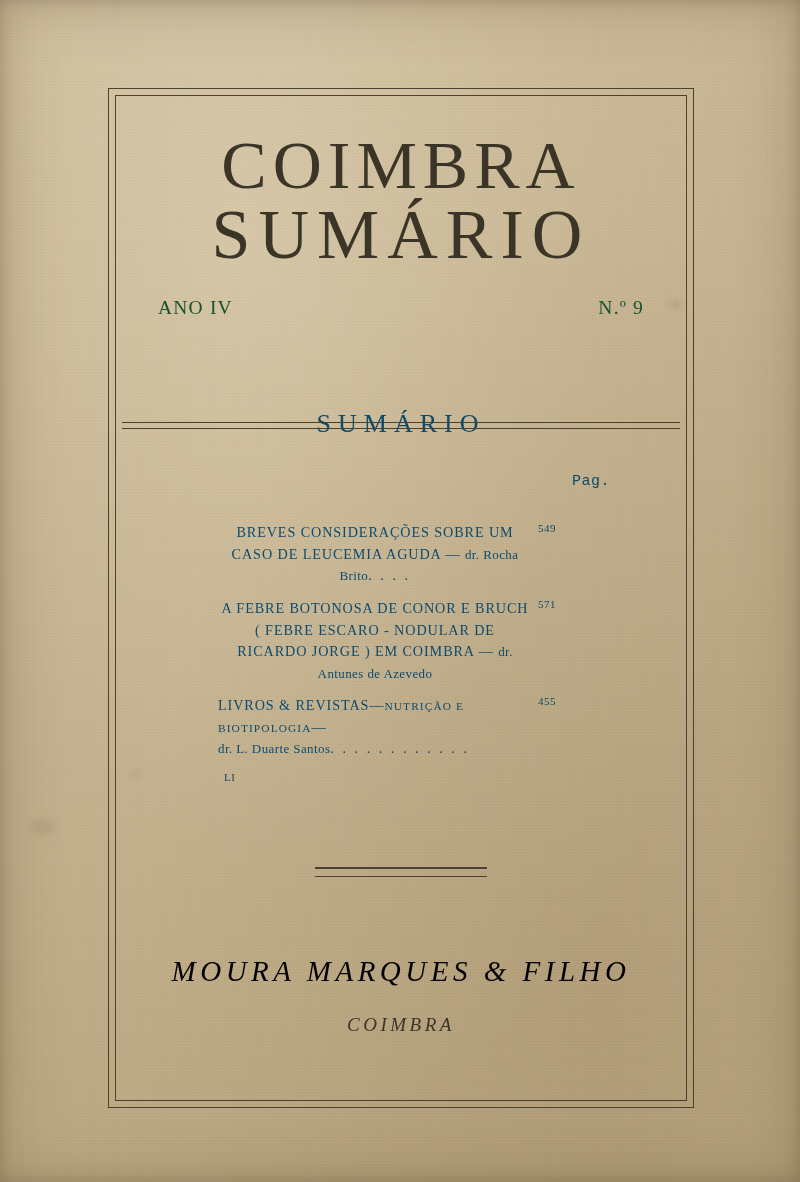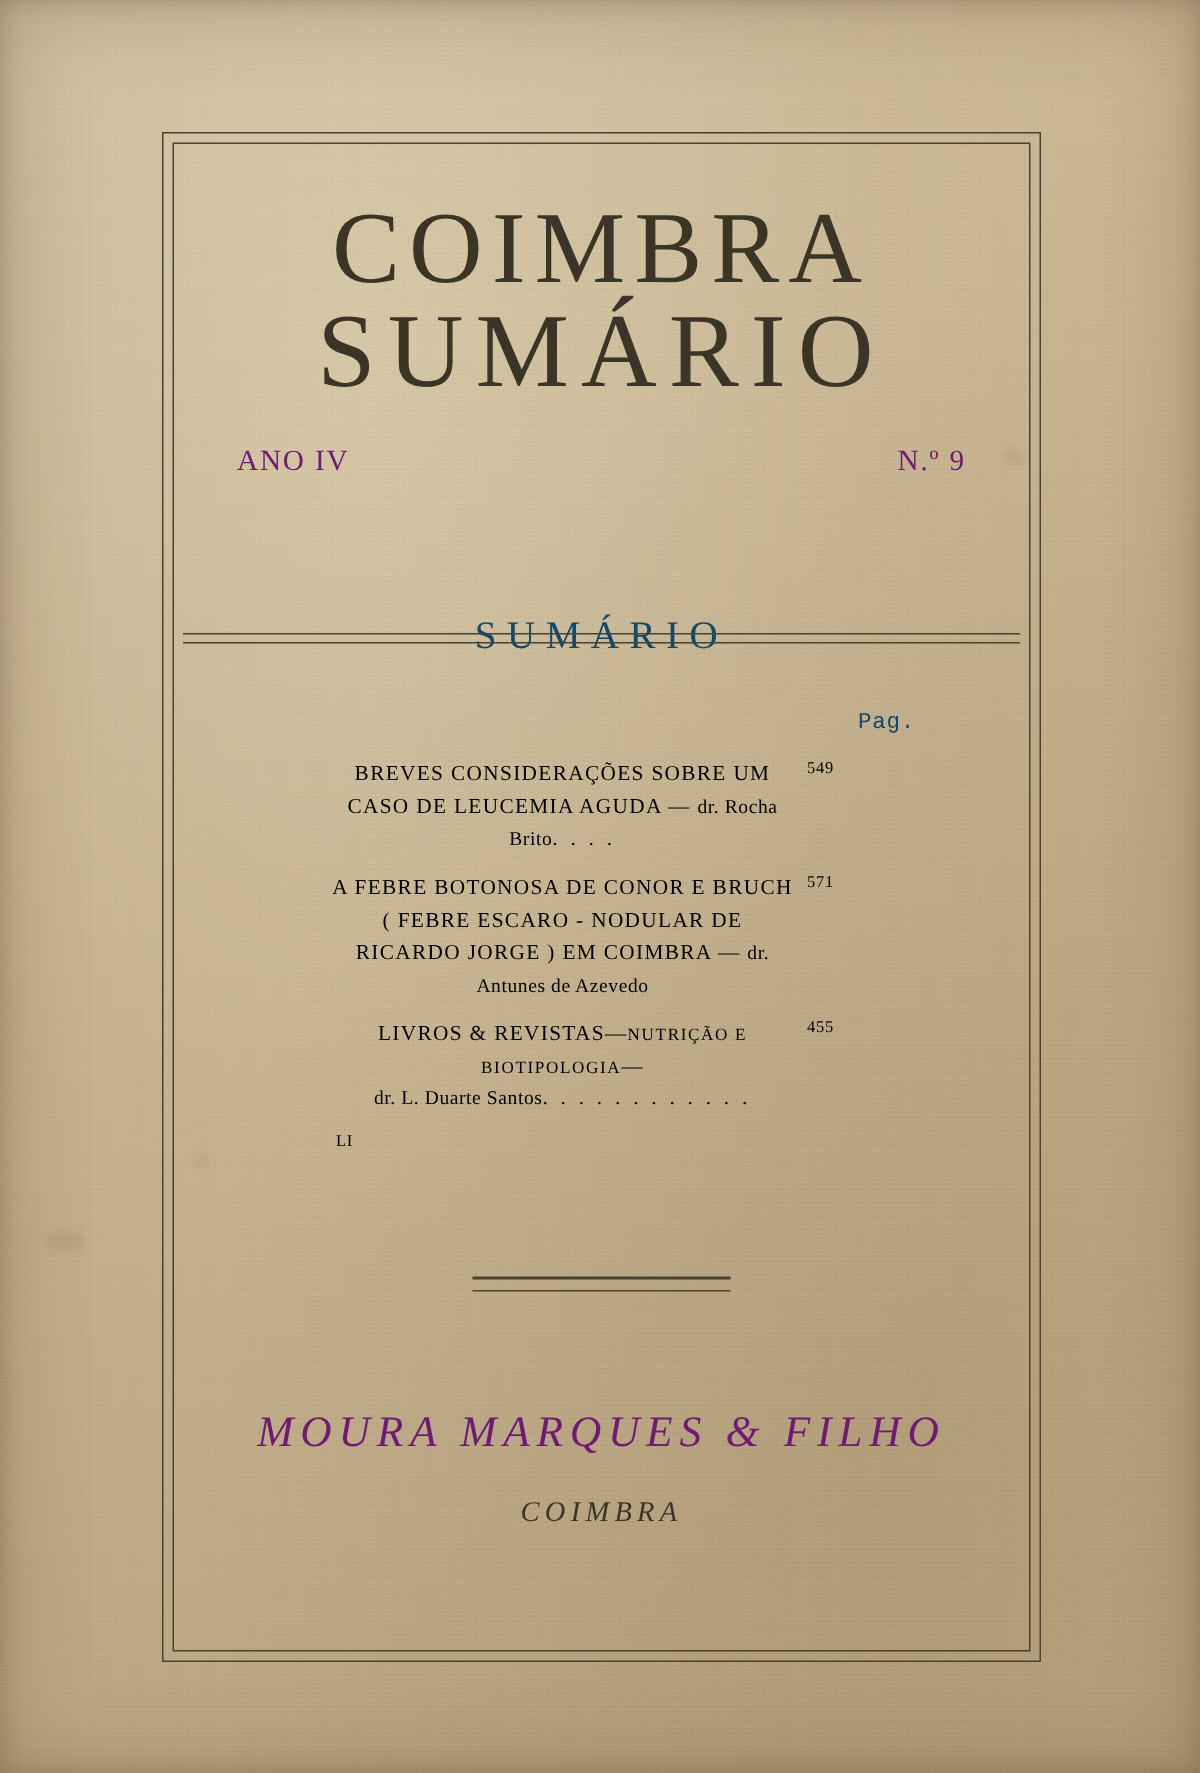"ANO IV" .issue-row { color: #701a75 -> #14532d }
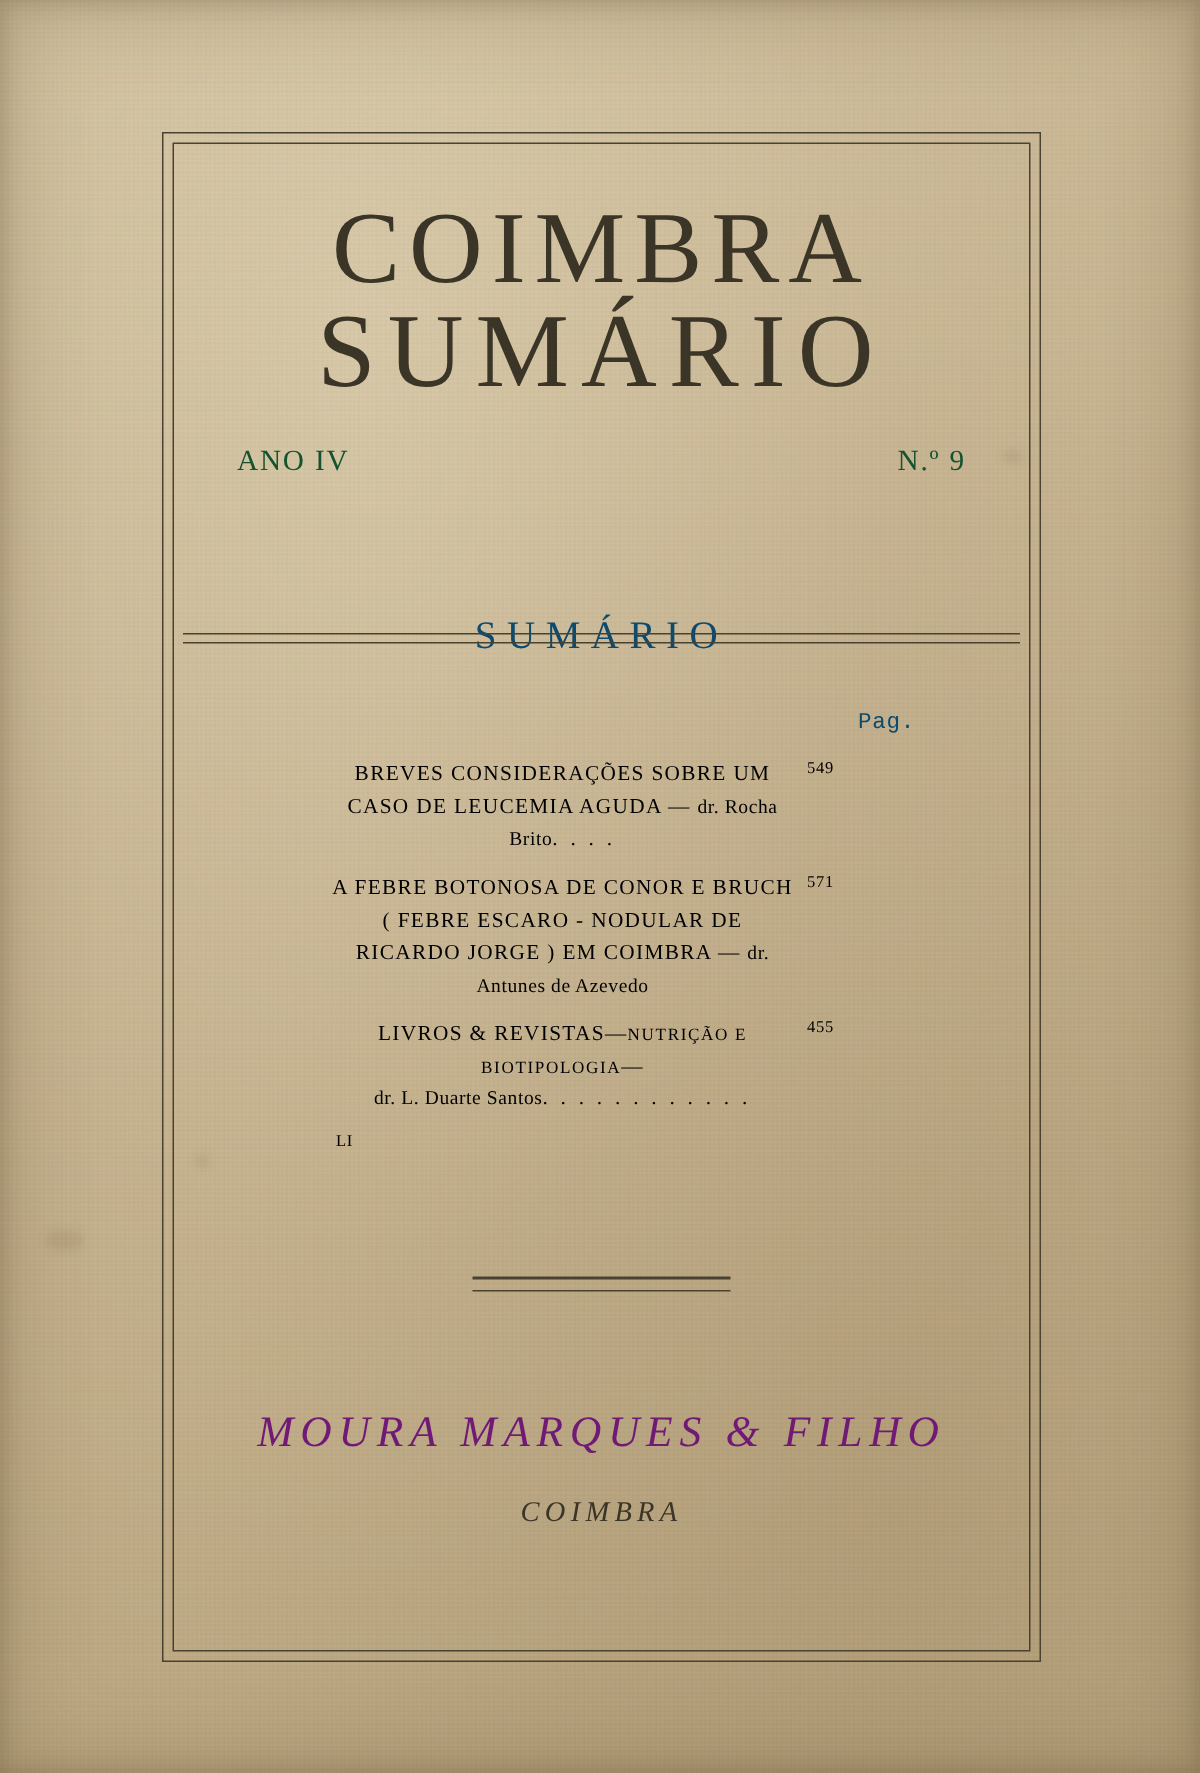"BREVES CONSIDERAÇÕES SOBRE UM CASO" .toc { color: #000000 -> #0c4a6e; margin: 16px 84px 0 84px -> 32px 84px 0 84px }
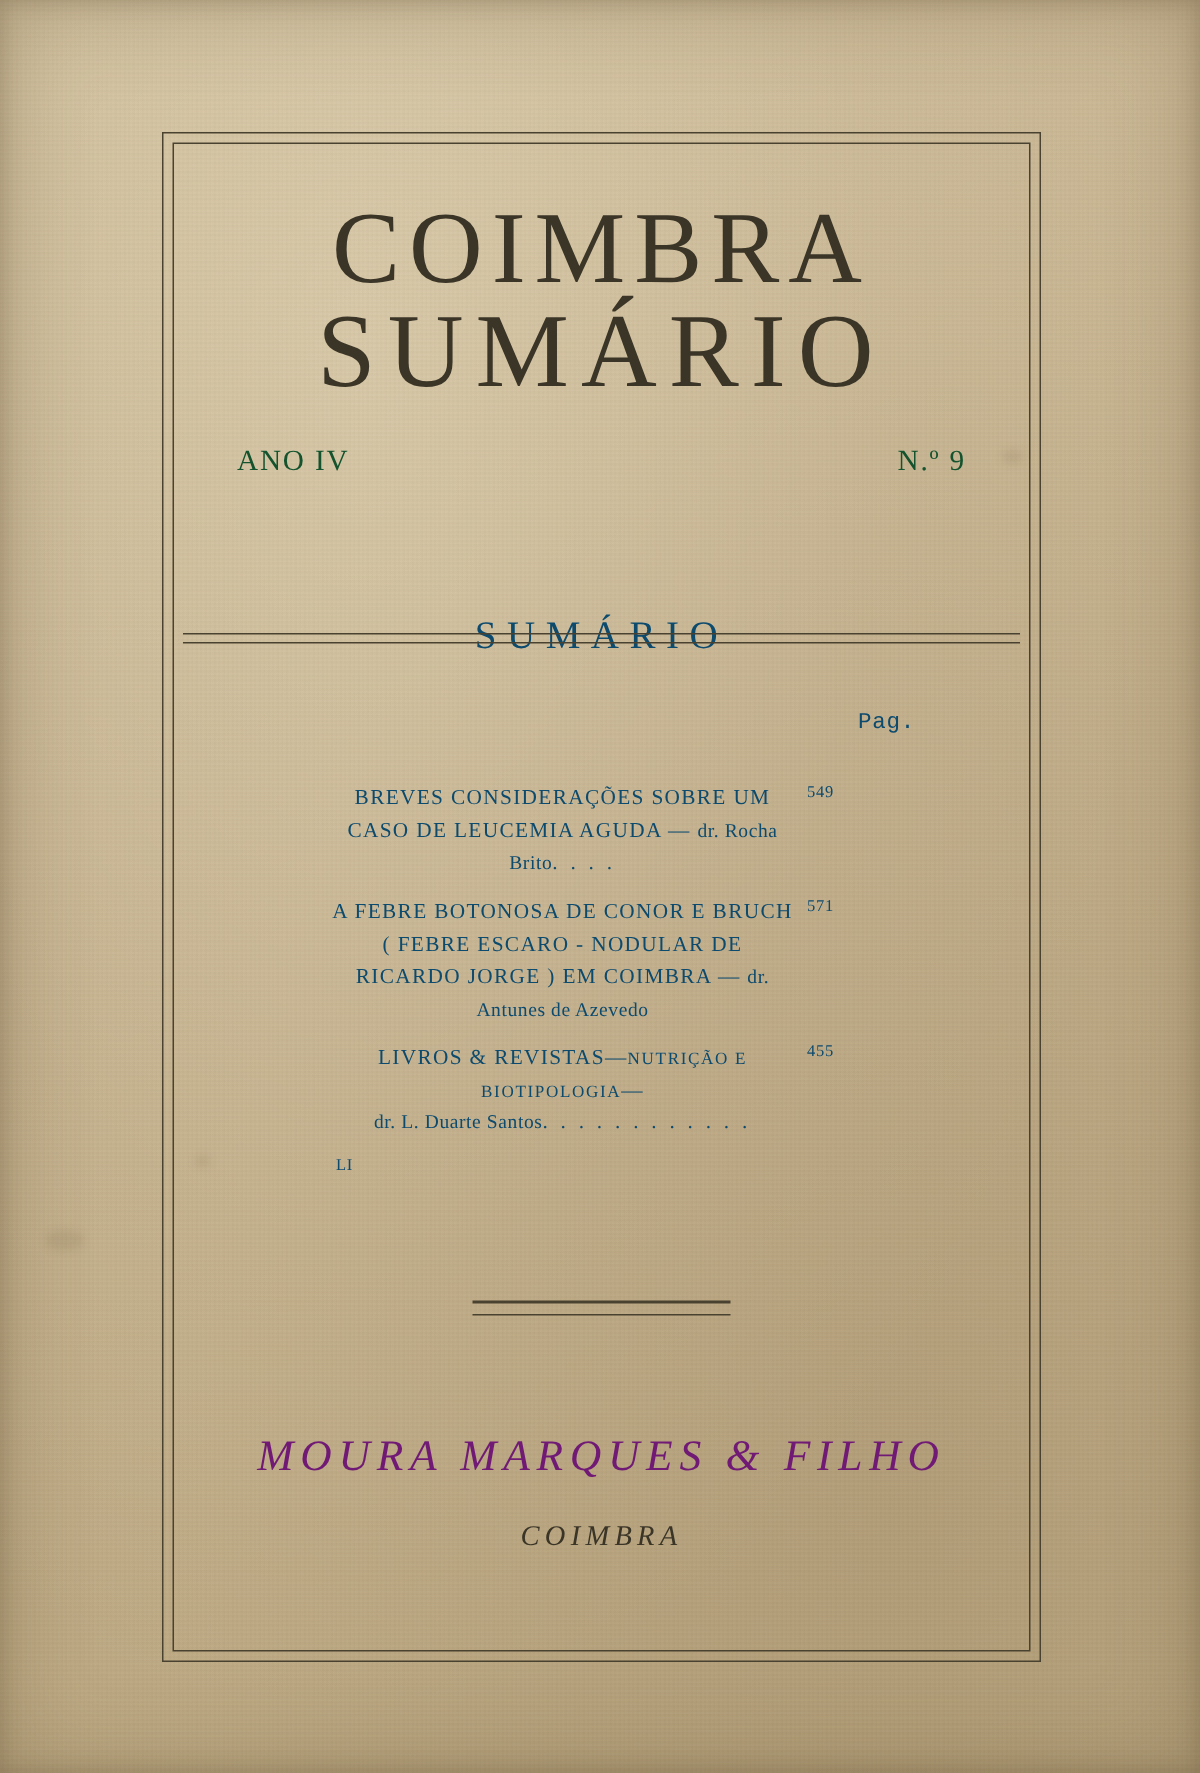"LIVROS & REVISTAS—NUTRIÇÃO E" .toc-text.left { text-align: center -> left }
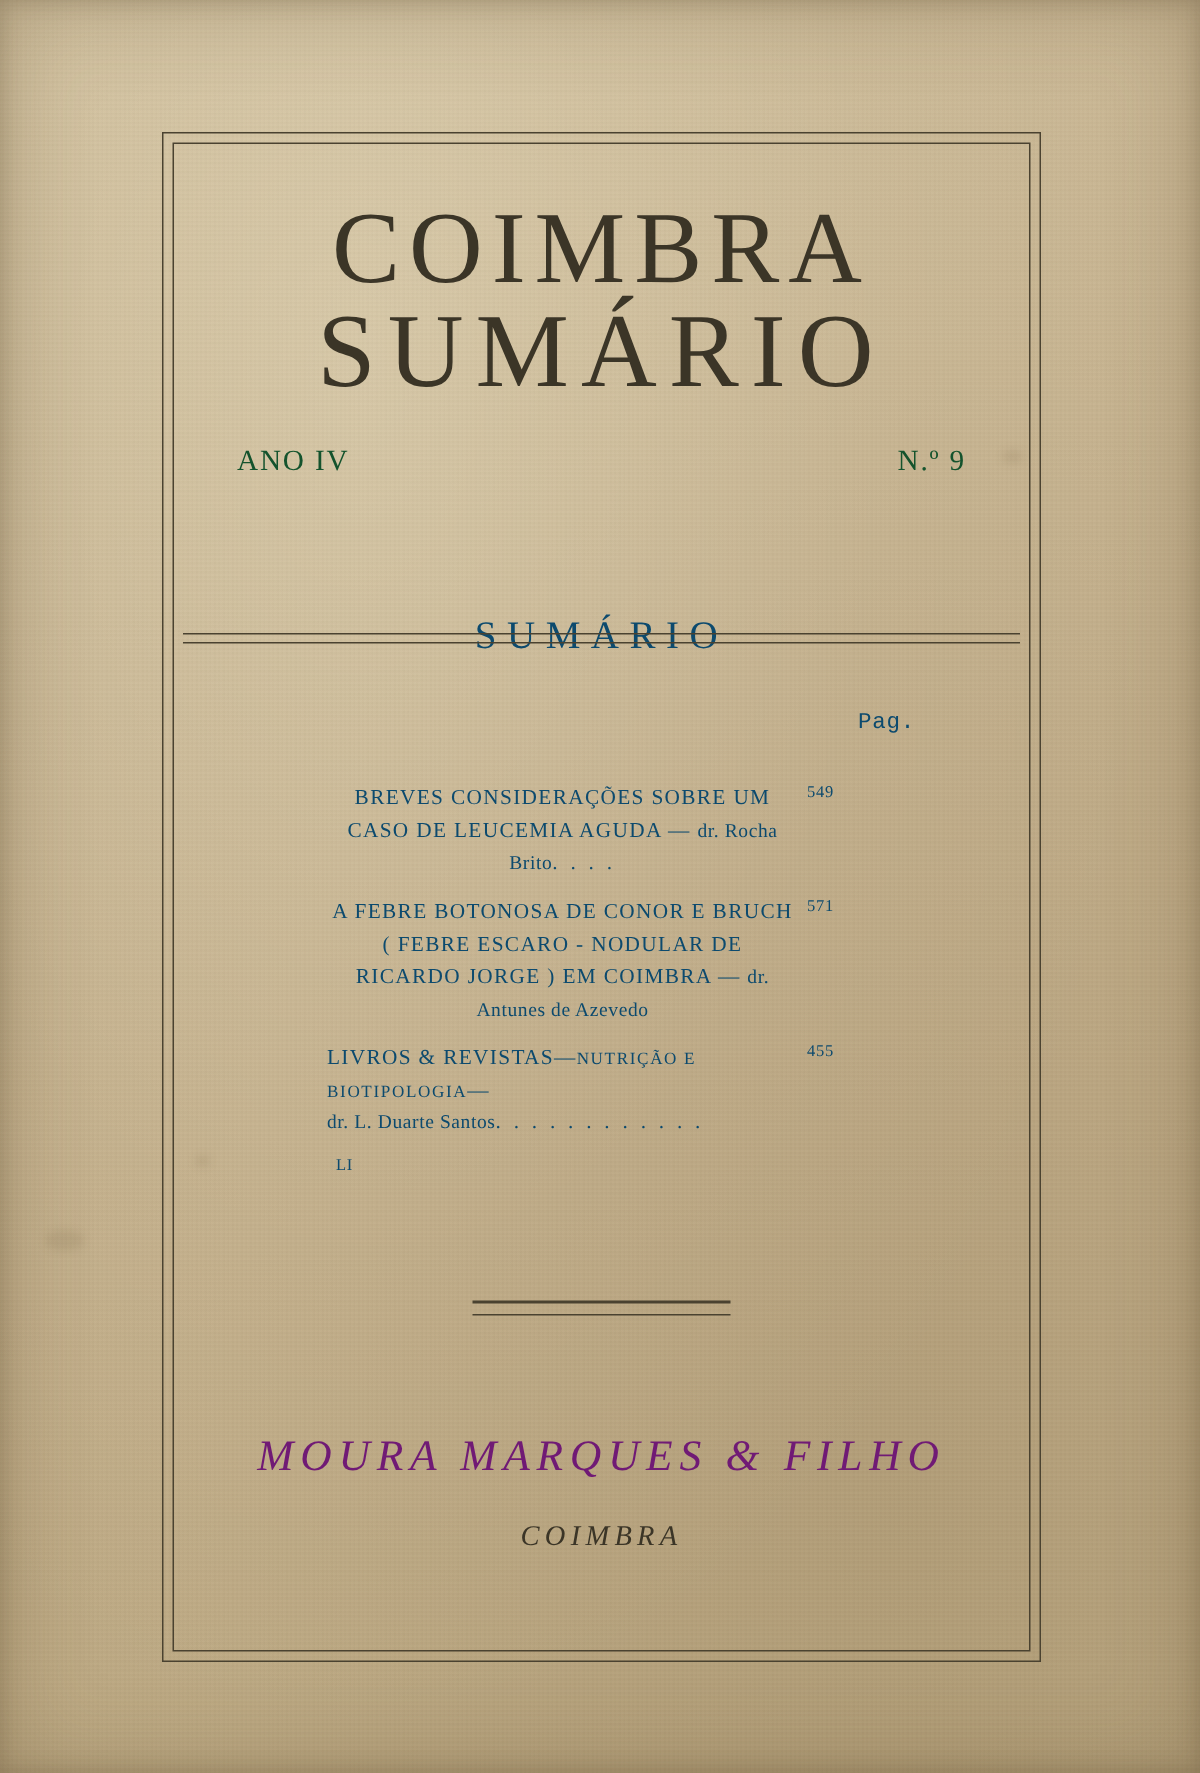"MOURA MARQUES & FILHO" .publisher { color: #701a75 -> #000000 }
